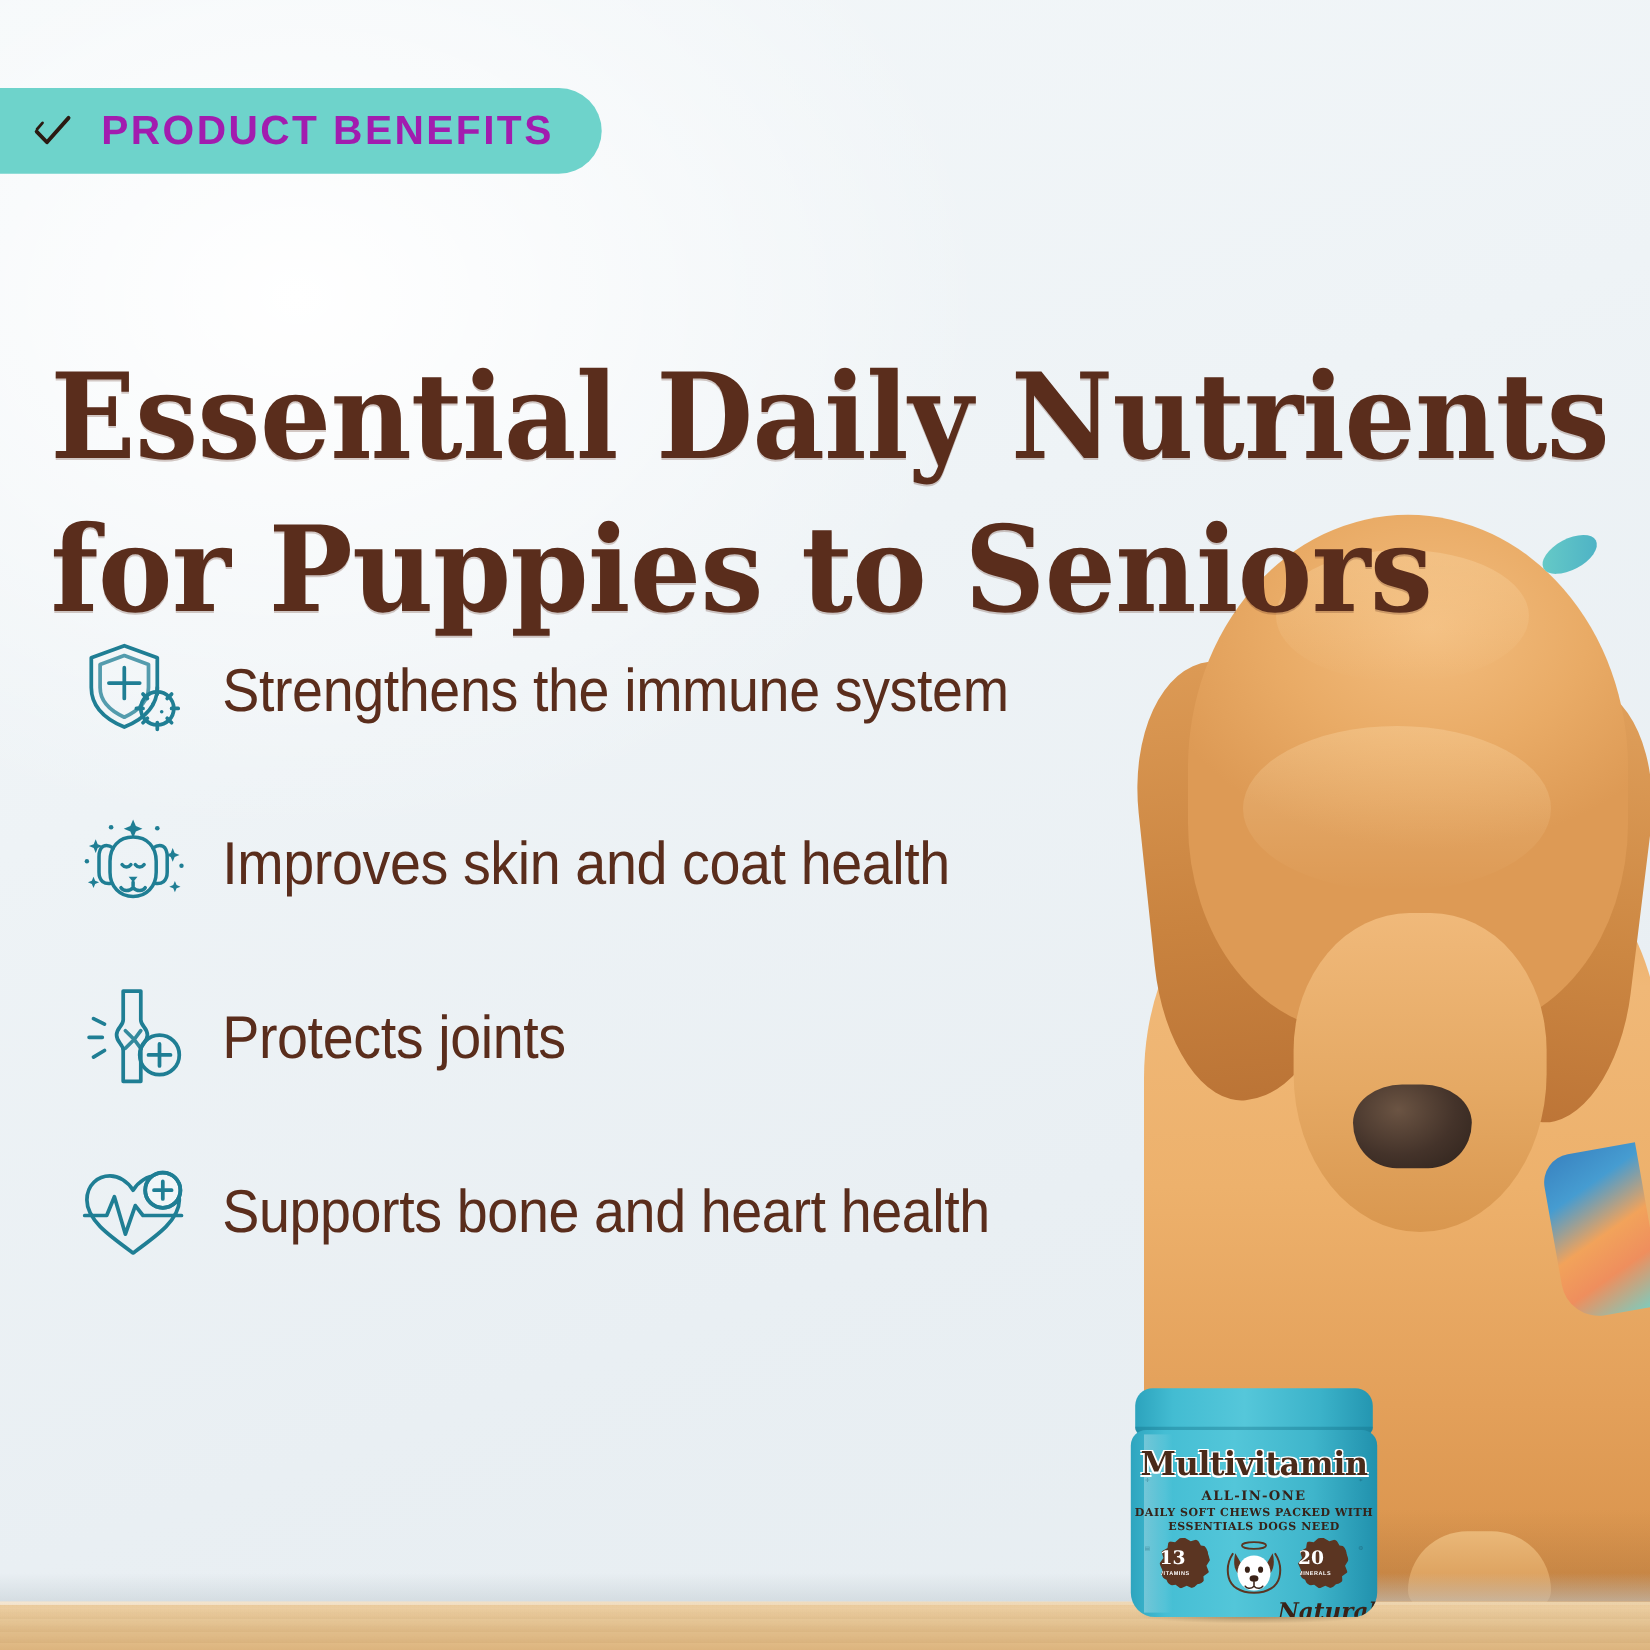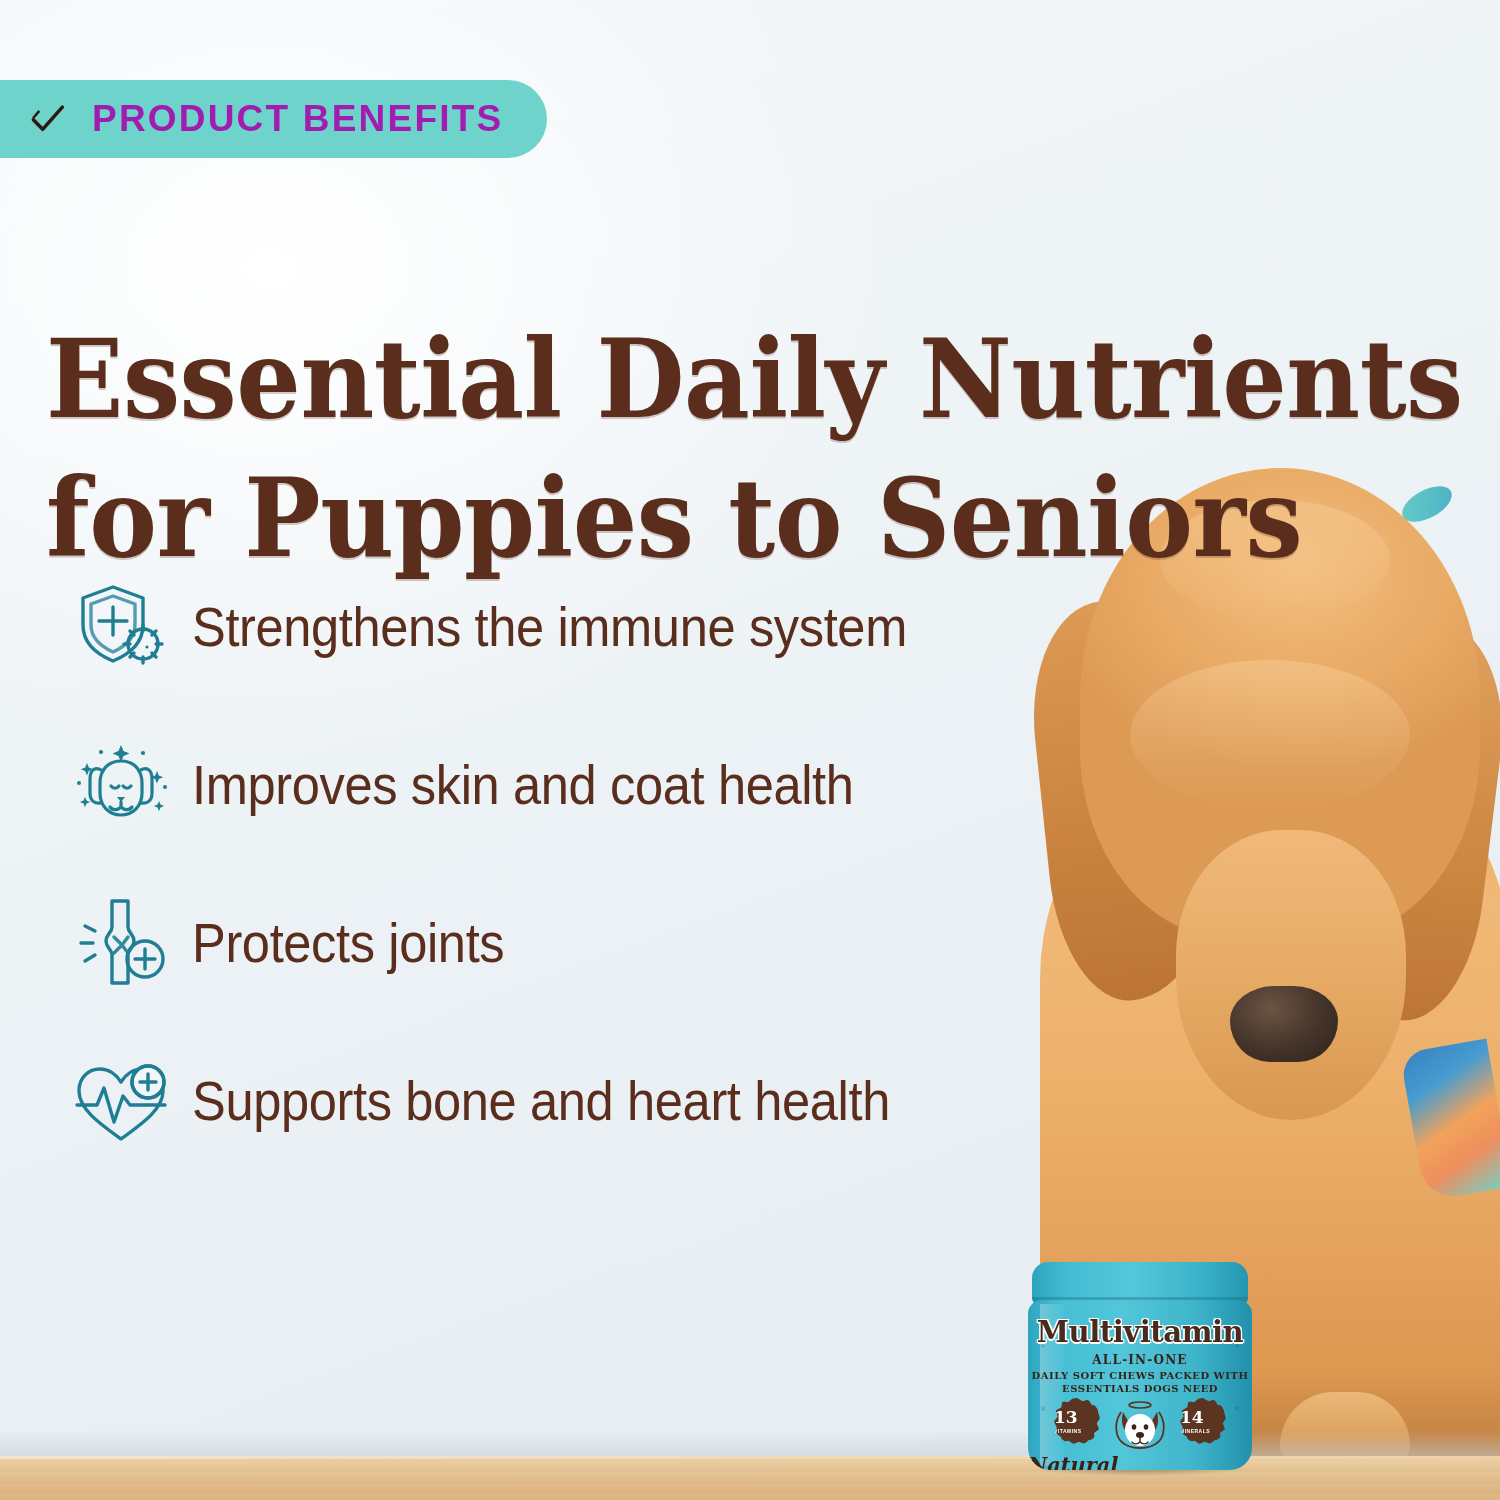"Strengthens the immune system" .benefit { gap: 12px -> 22px }
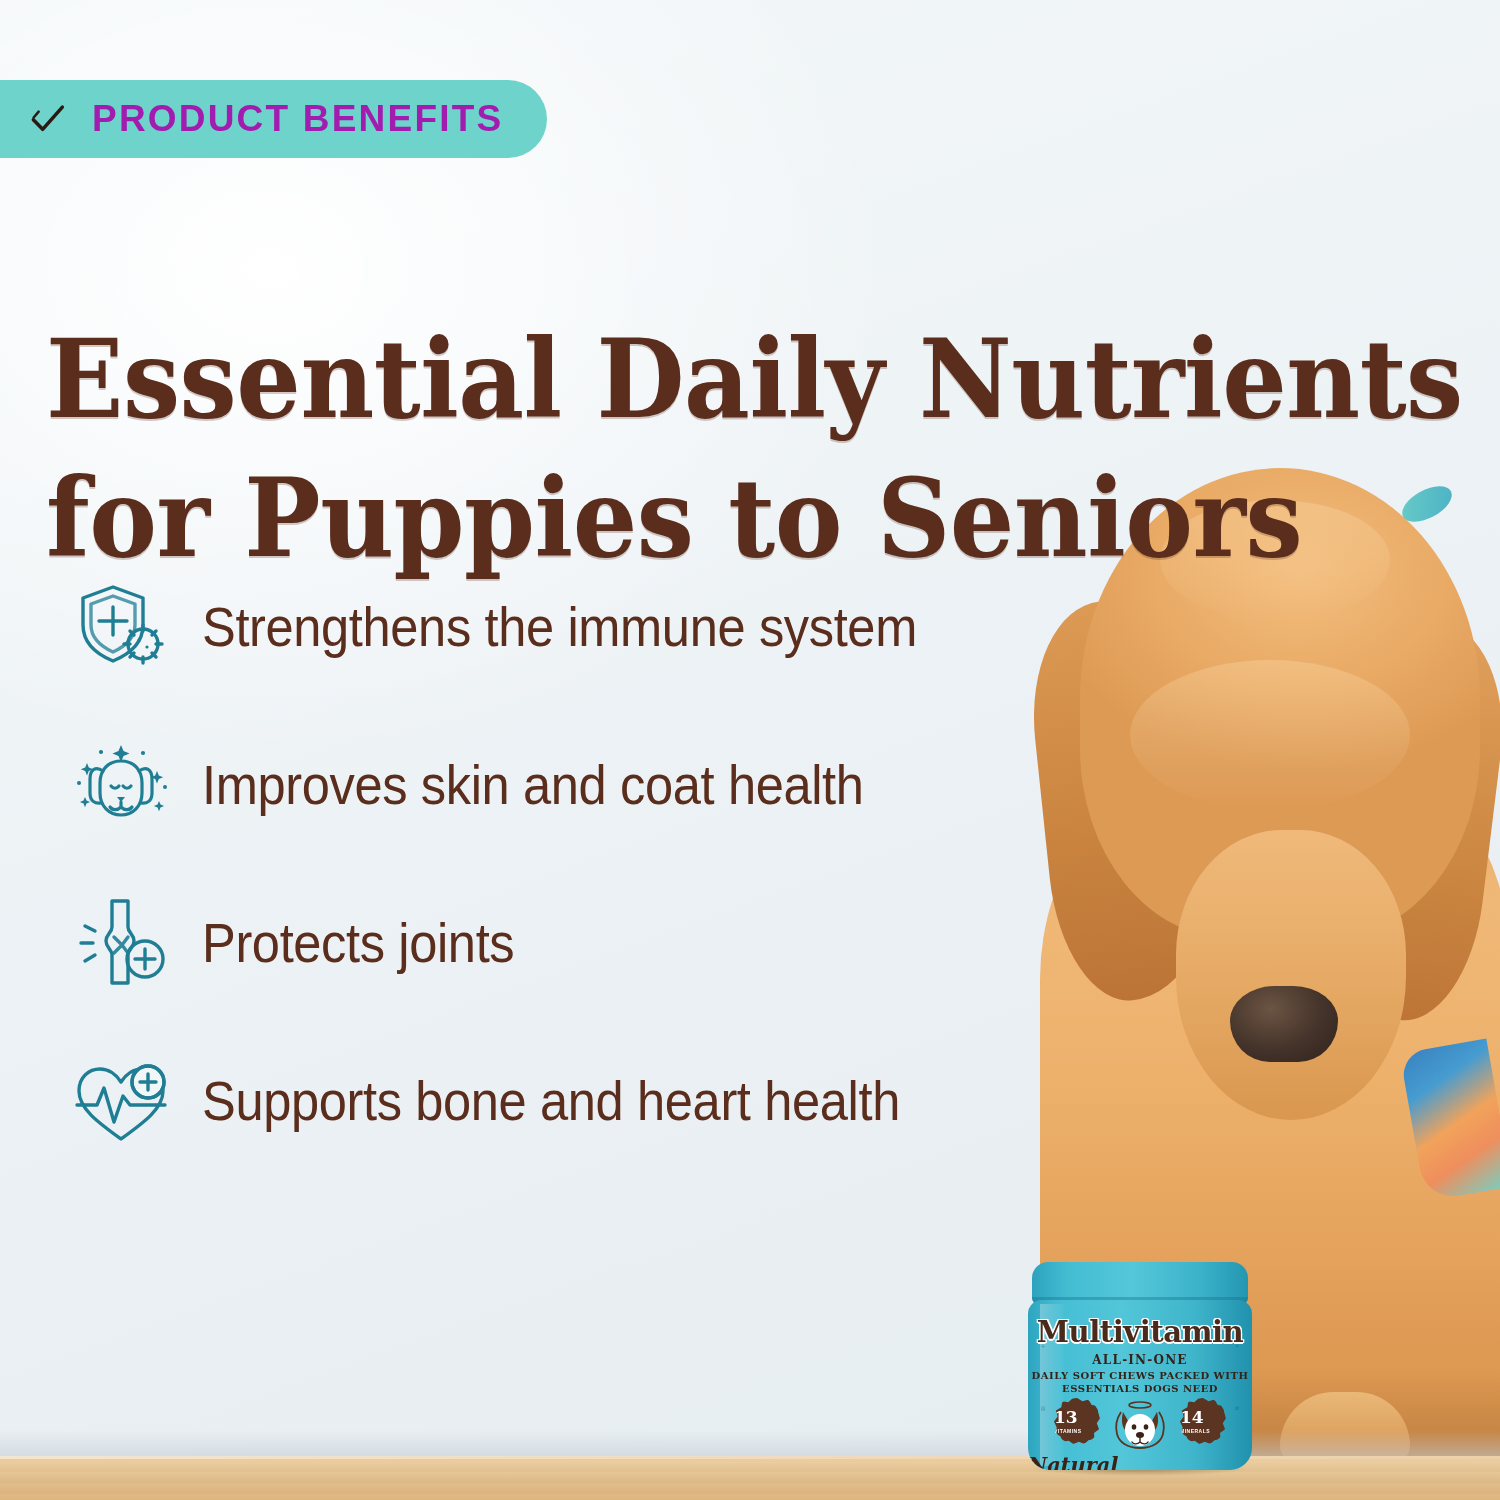"14" span.num { text: 14 -> 20 }
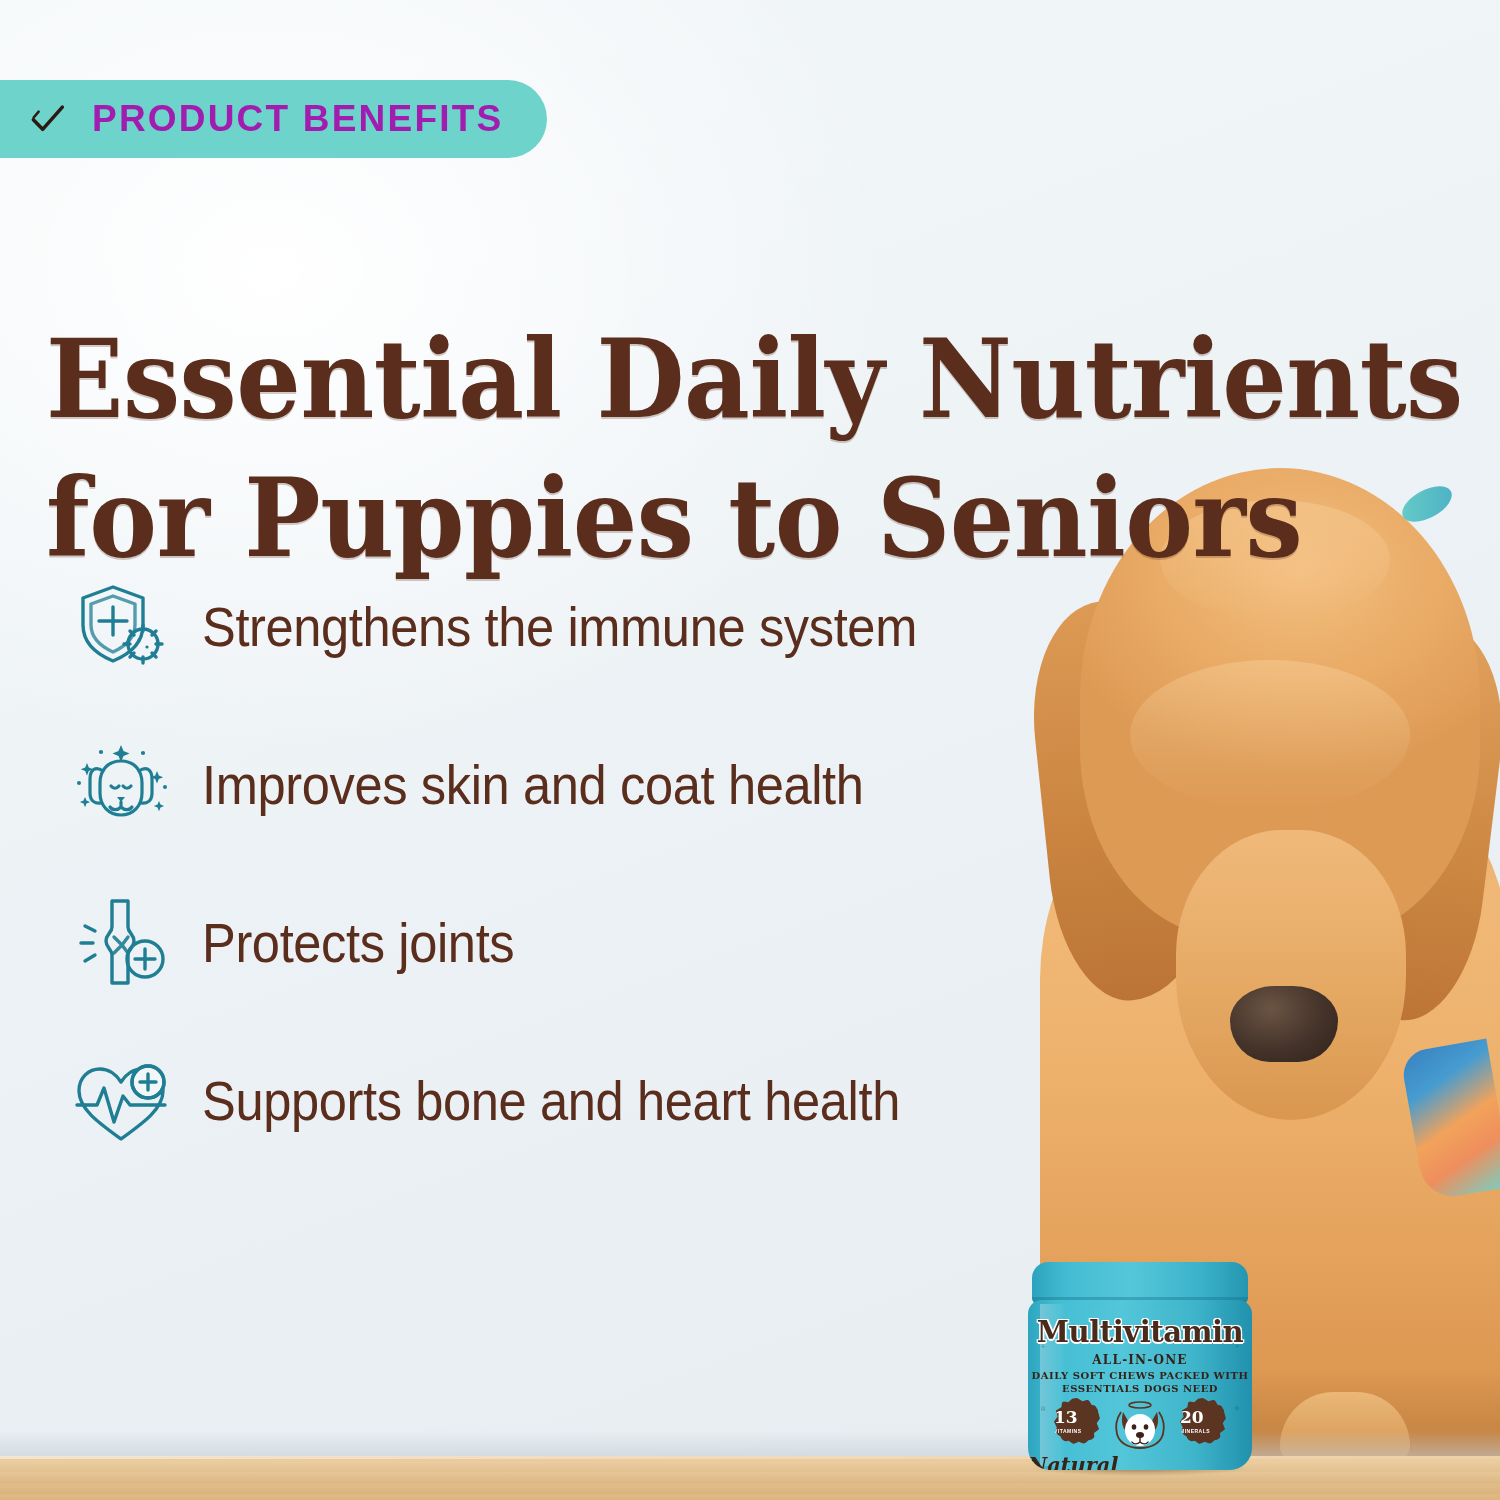"Natural" .jar-brand { text-align: left -> right }
